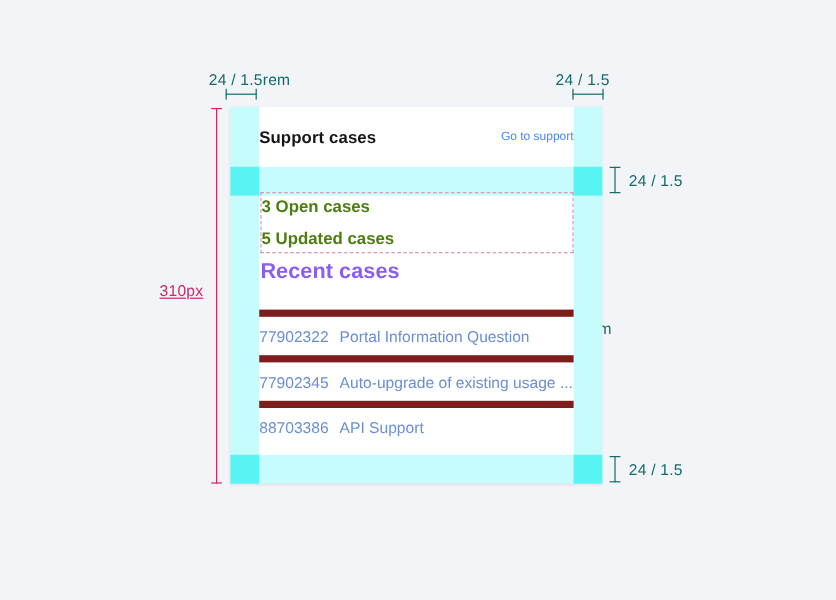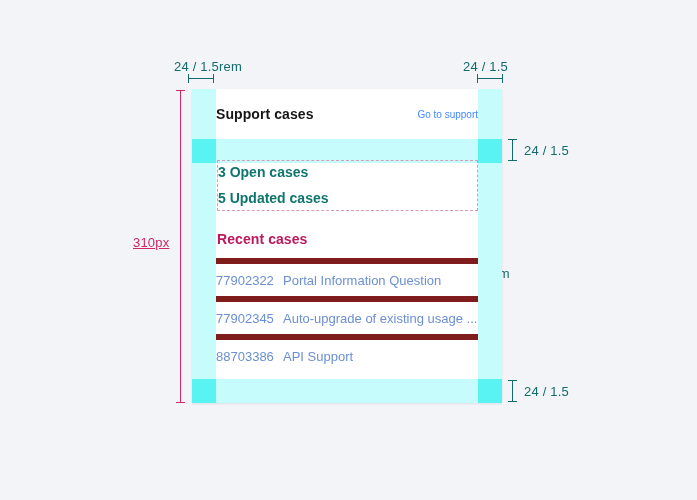"3 Open cases" .status-link { color: #0f766e -> #4d7c0f }
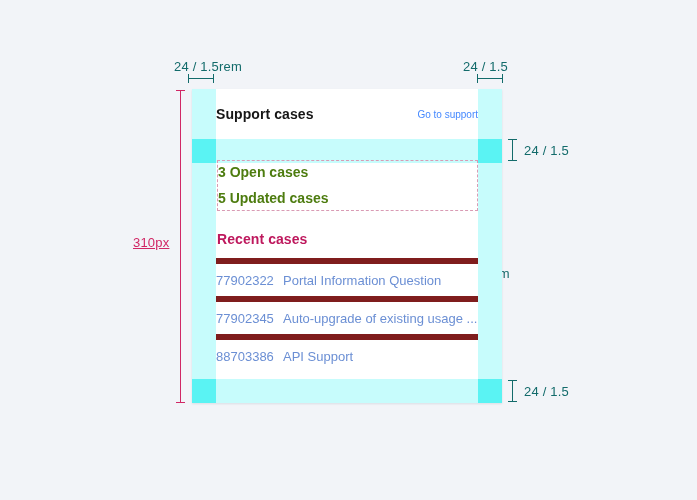"Recent cases" .recent-head { color: #be185d -> #8b5cf6; font-size: 14px -> 18px; top: 231px -> 216px }
